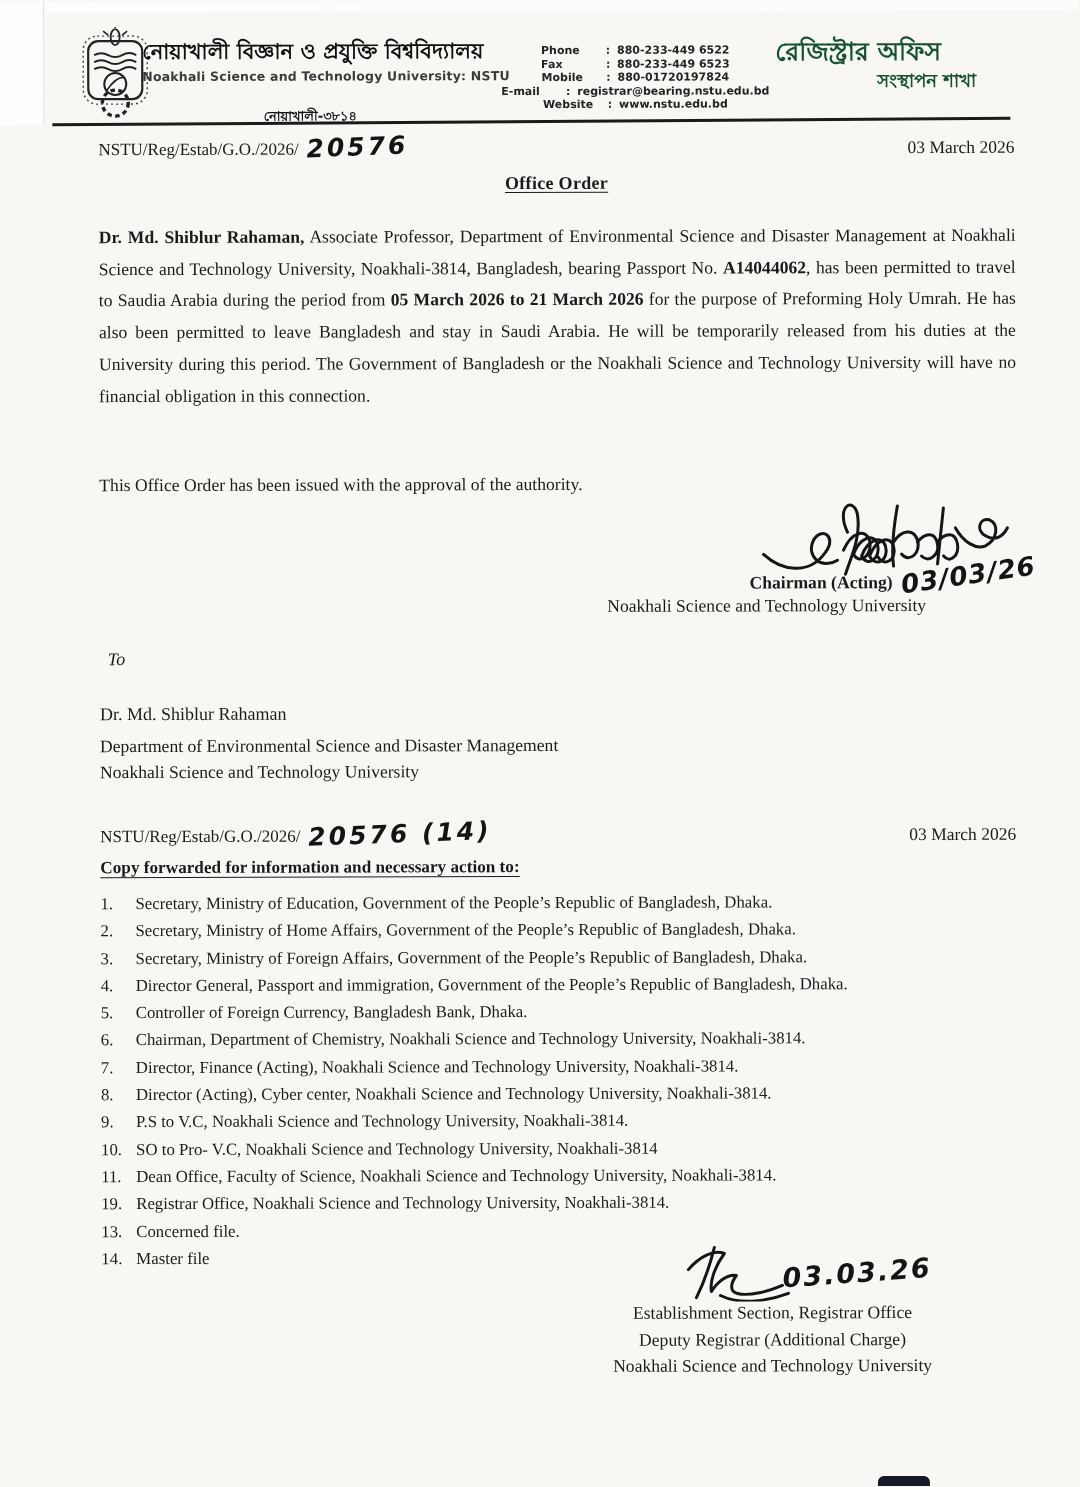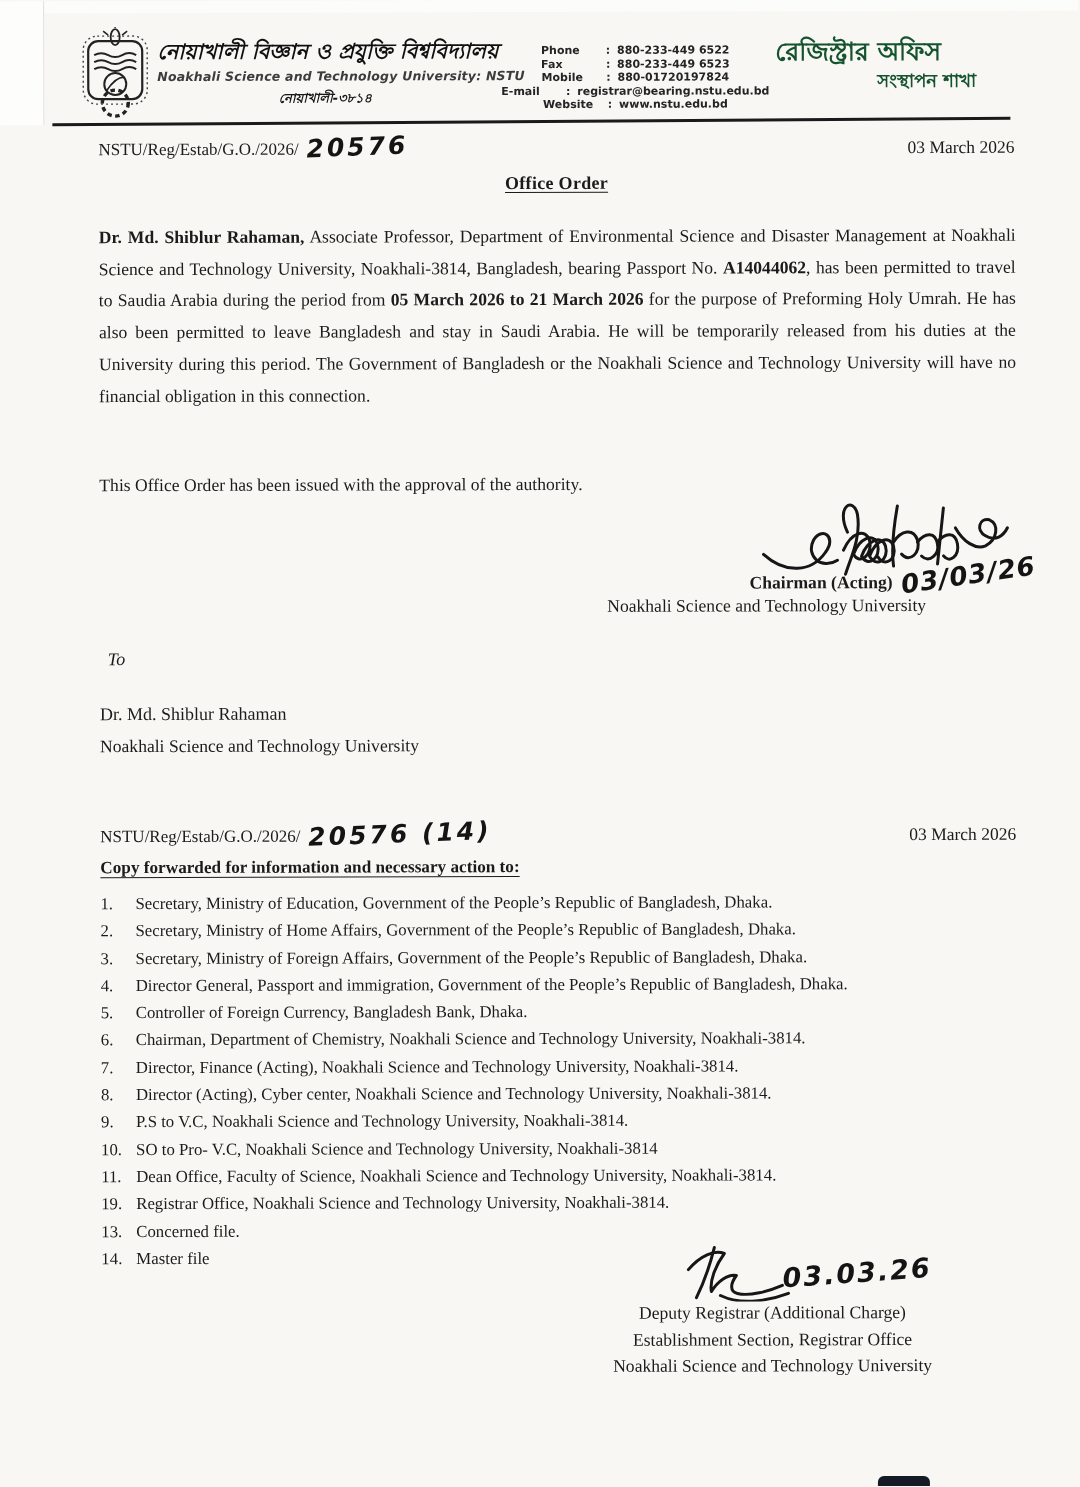"নোয়াখালী বিজ্ঞান ও প্রযুক্তি" .hdr-center { font-style: italic -> none; left: 159px -> 144px }
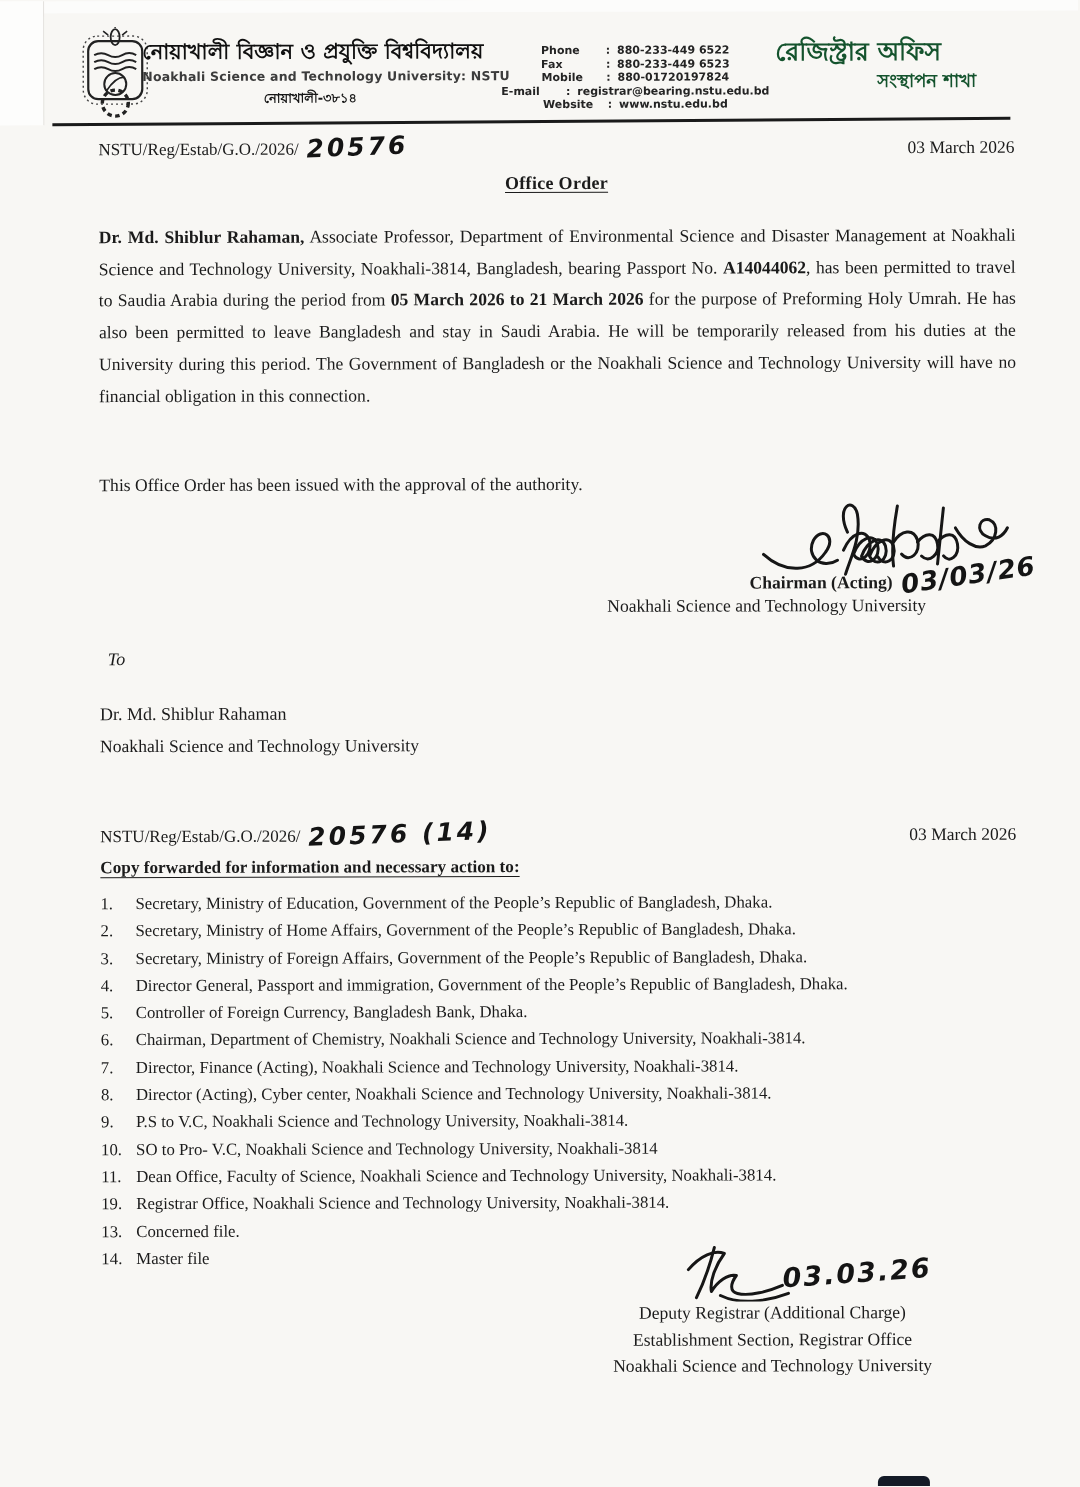"নোয়াখালী-৩৮১৪" .bn-loc { margin-top: 5px -> 23px }
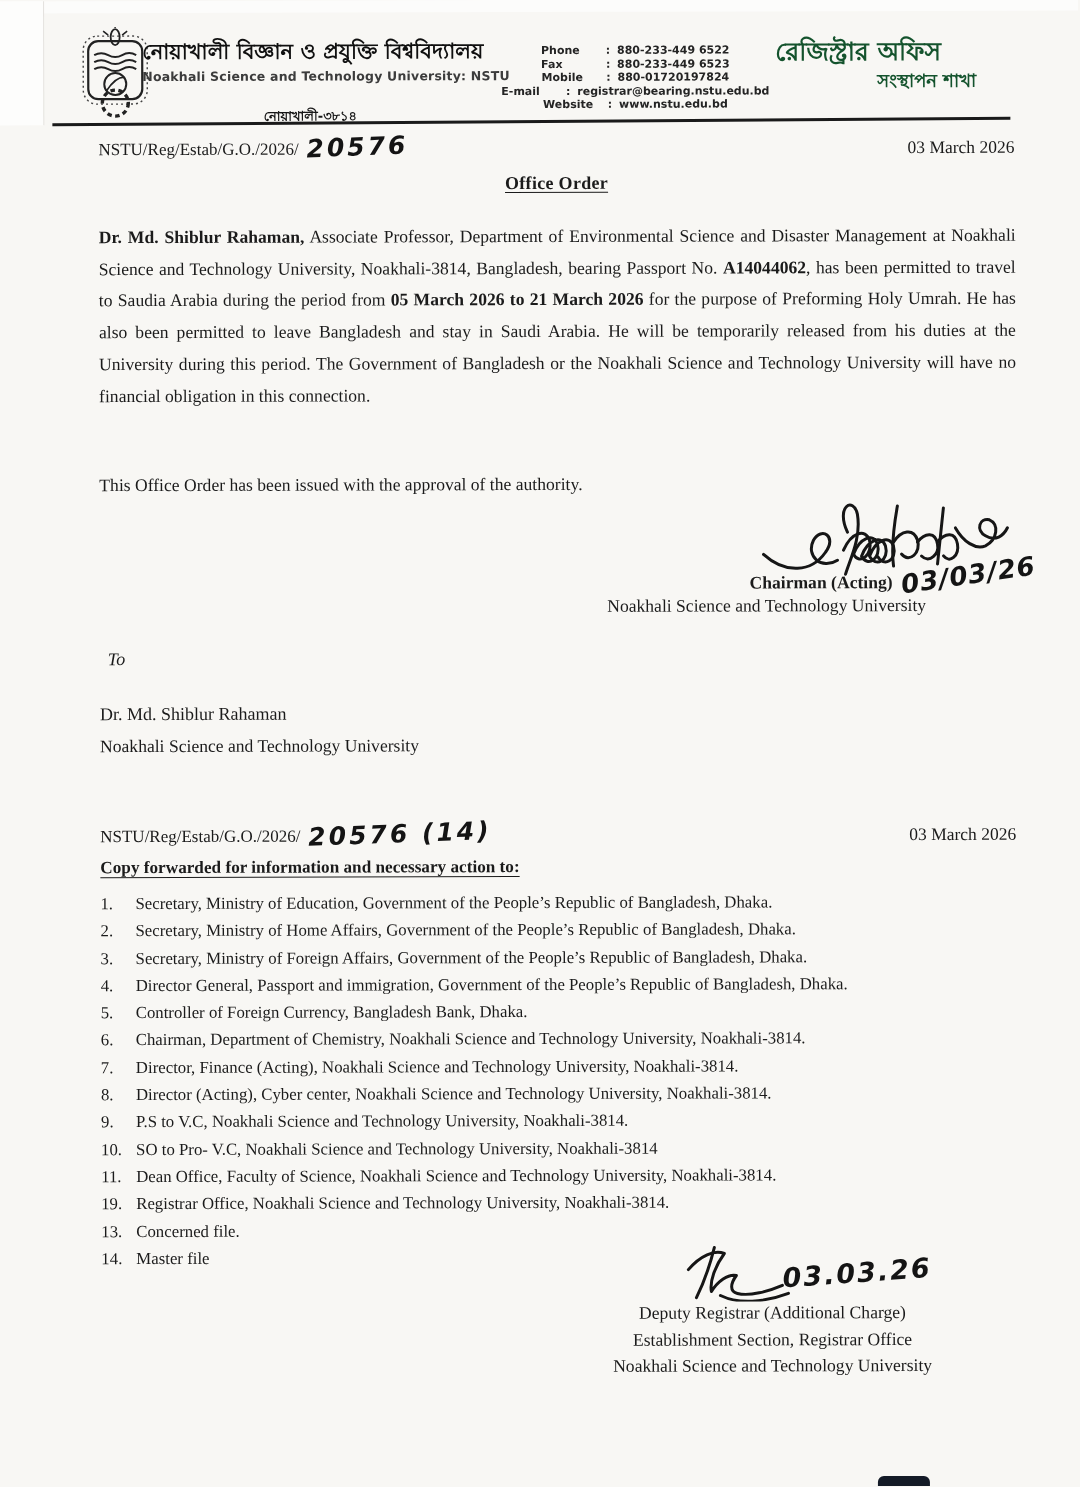"Department of Environmental Science and" div { html: none -> <div>Department of Environmental Science and Disaster Management</div> }
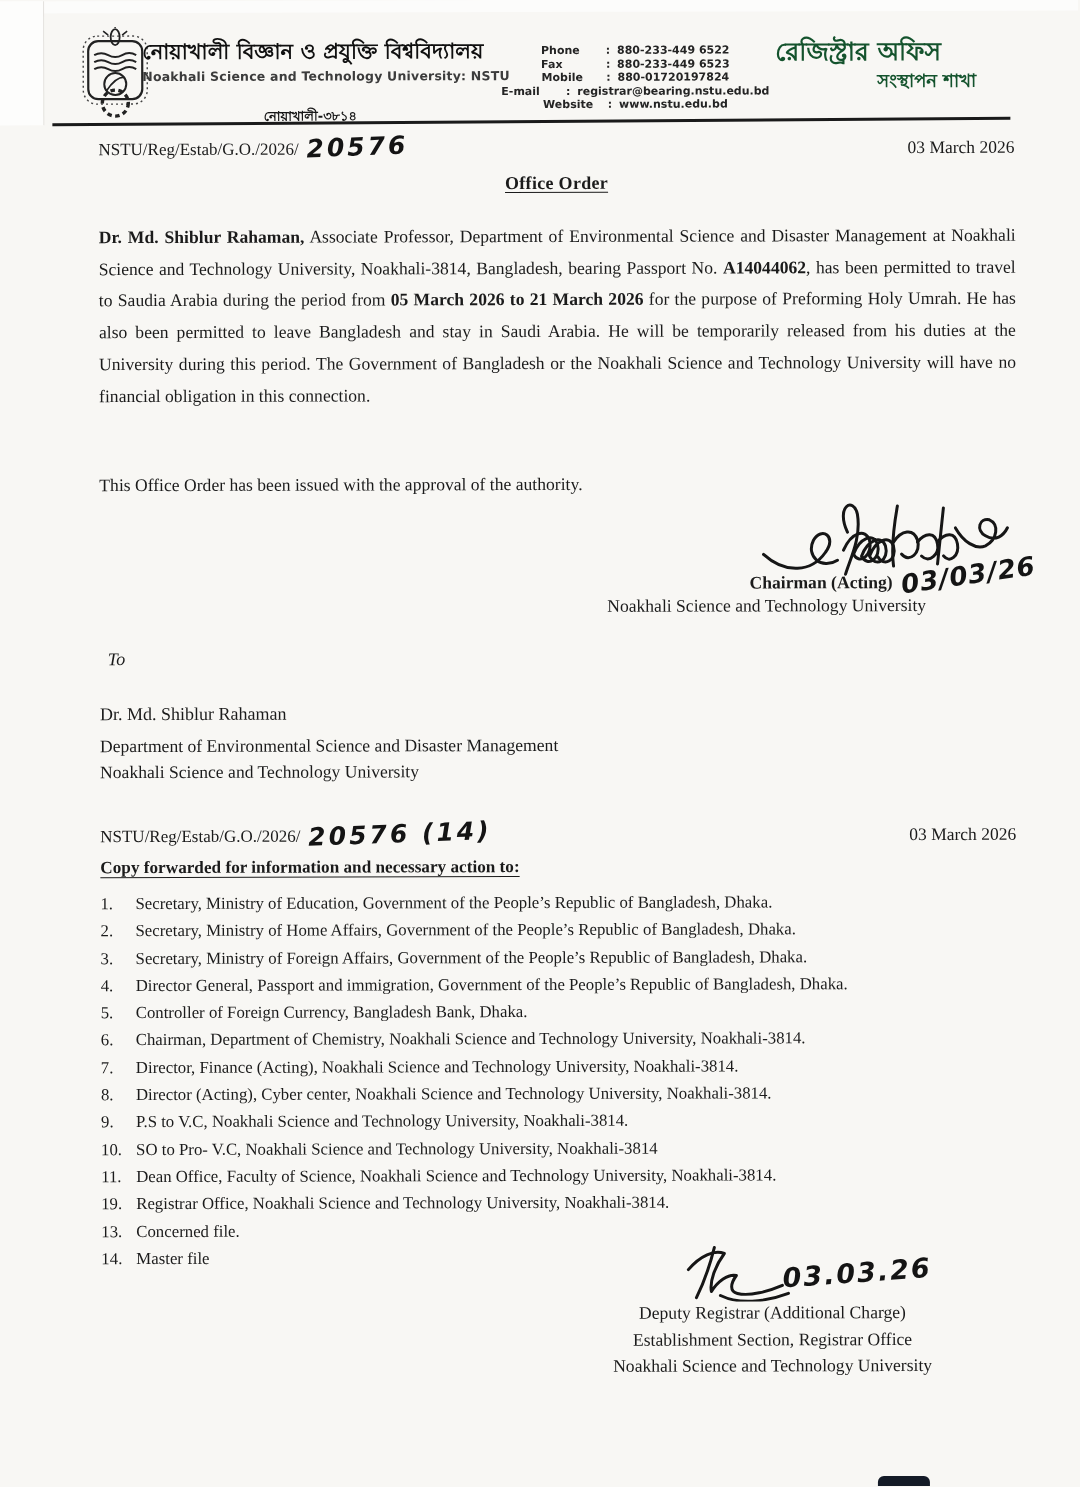"Deputy Registrar (Additional Charge)" div { order: before "Establishment Section, Registrar Office" -> after "Establishment Section, Registrar Office" }
